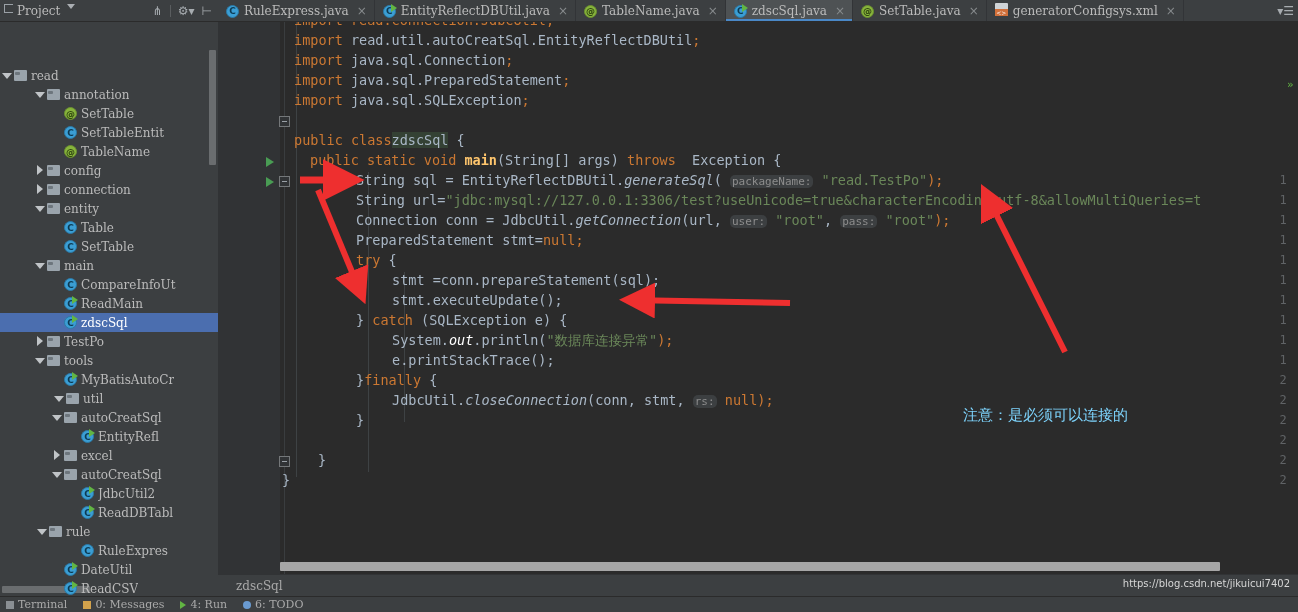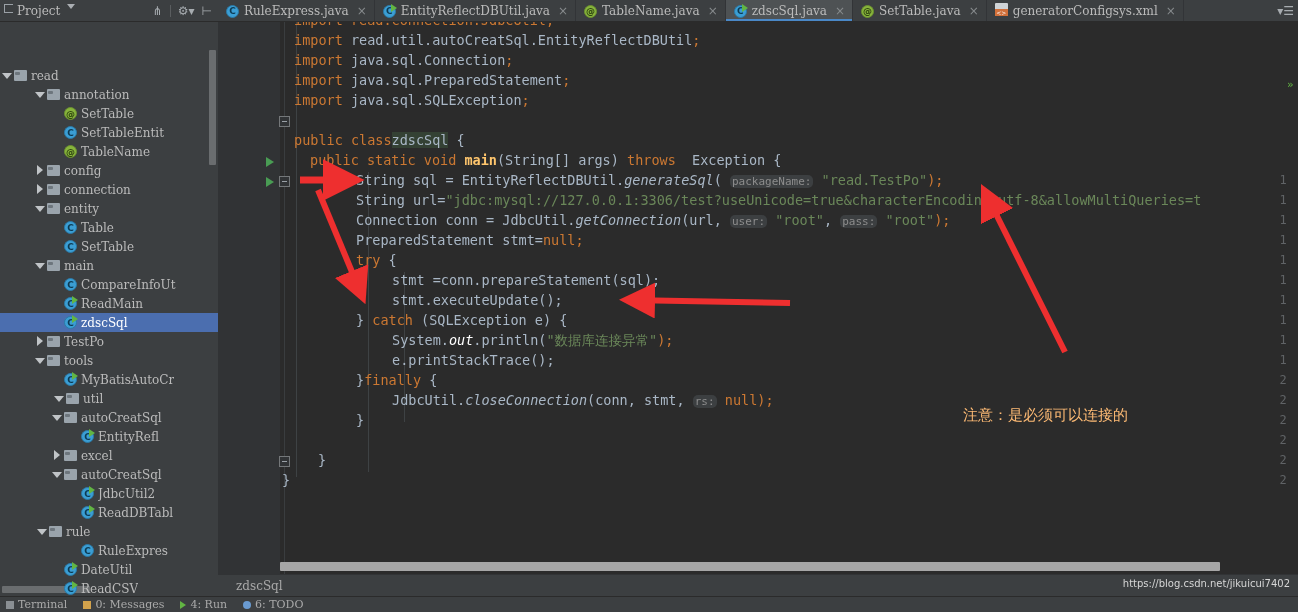"注意：是必须可以连接的" .anno-note { color: #fdba74 -> #7dd3fc }
